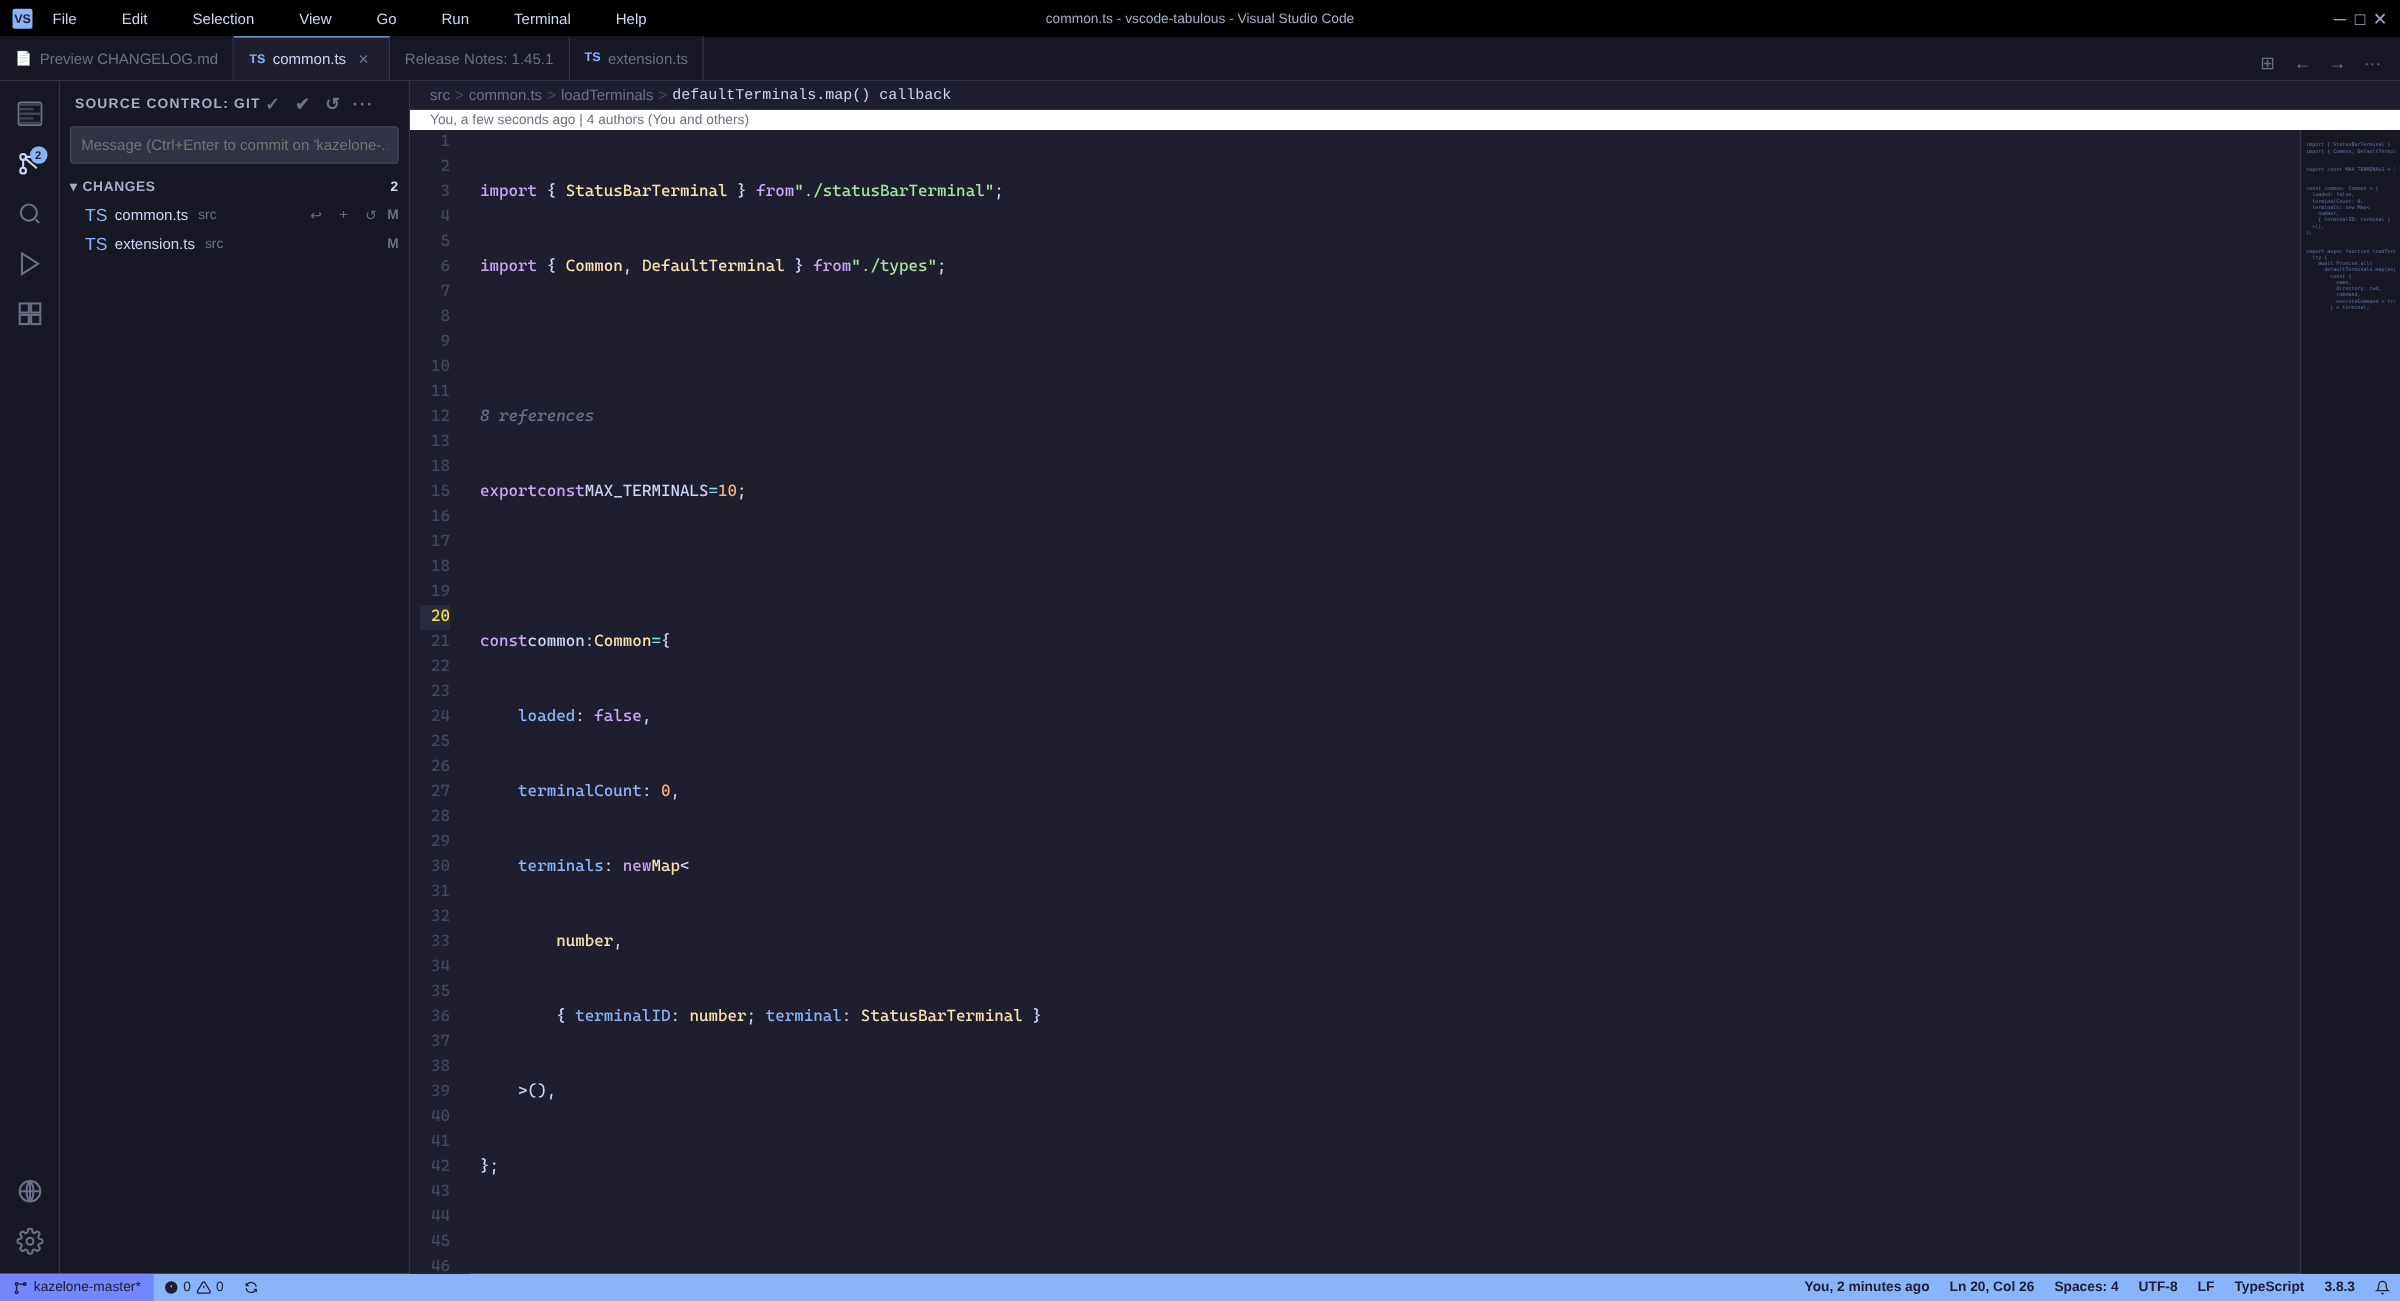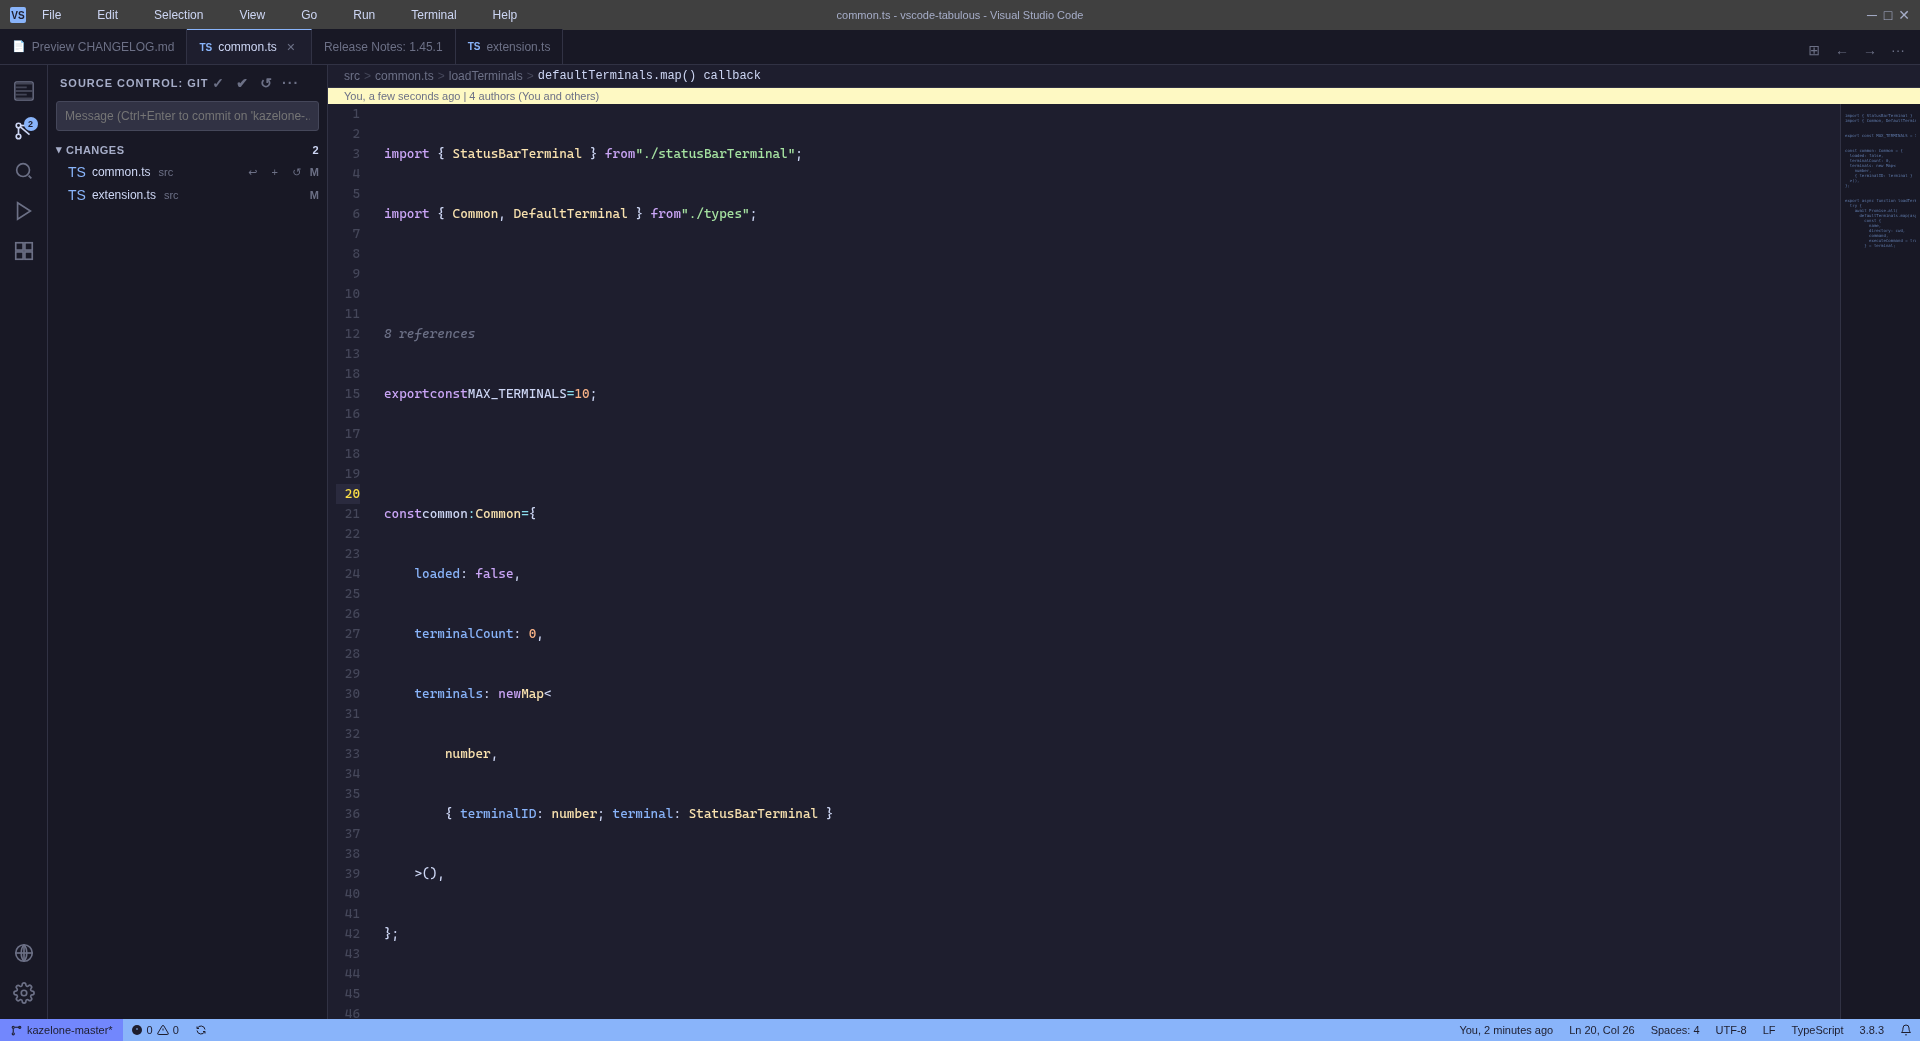"VS" .title-bar { background: #404040 -> #000000 }
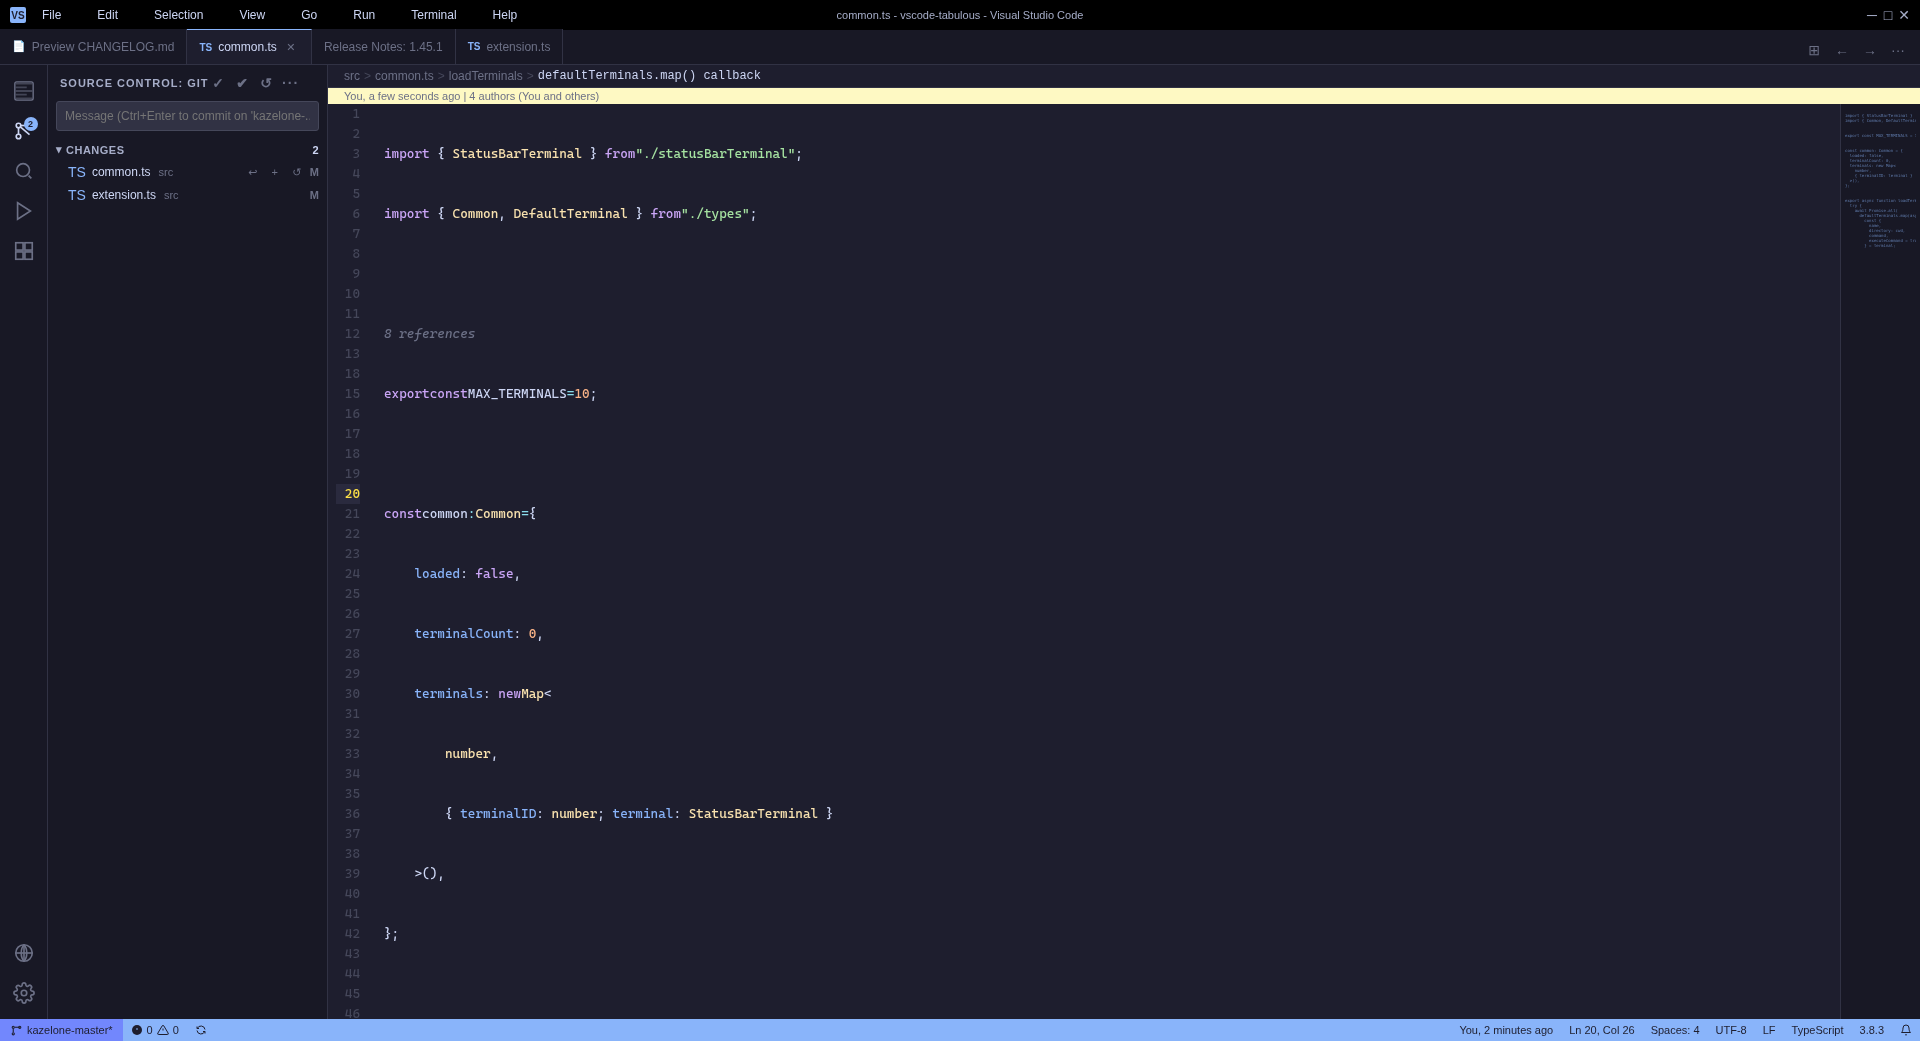"You, a few seconds ago" .git-info { background: #fef9c3 -> #ffffff }
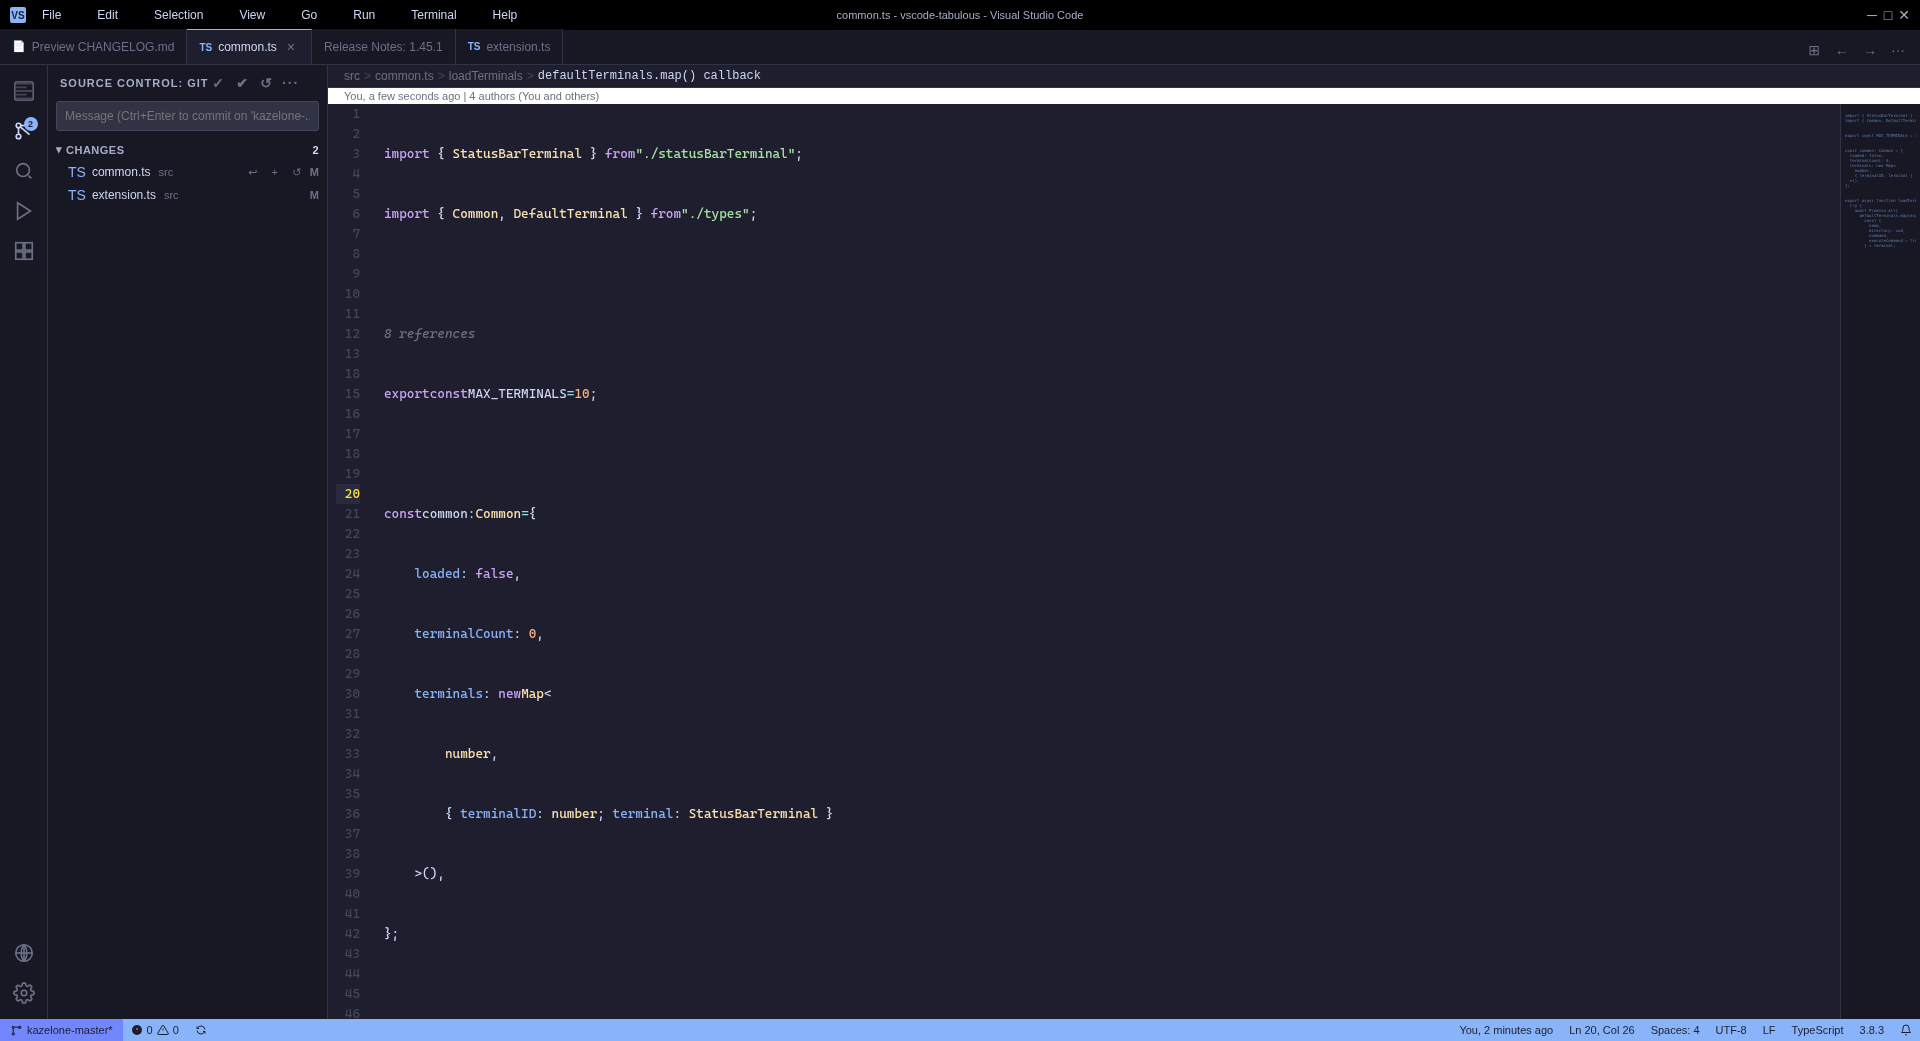"You, 2 minutes ago" .status-bar-right { font-weight: none -> bold }
